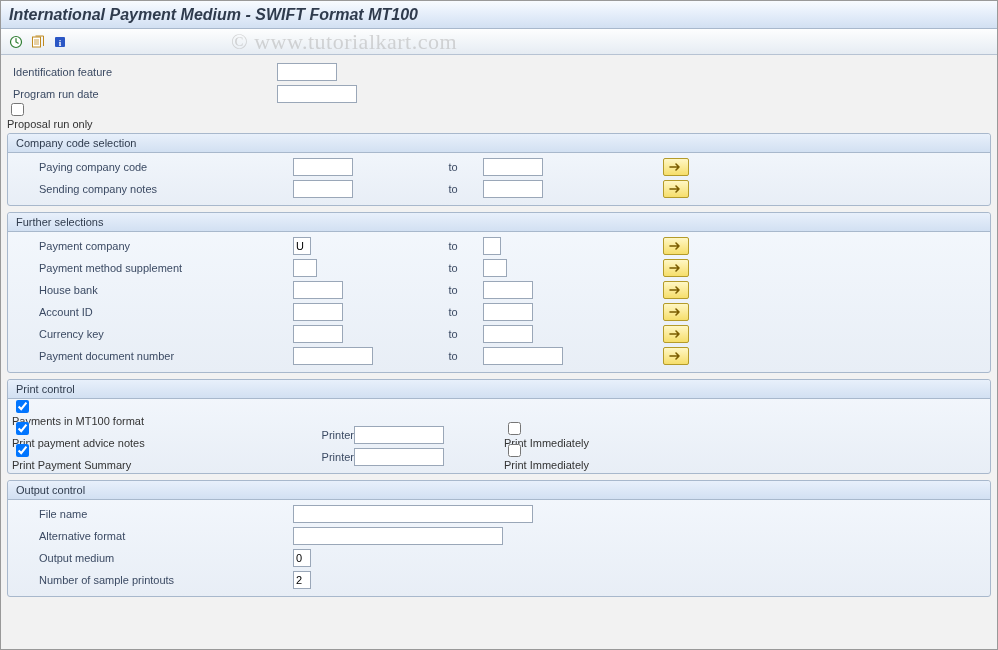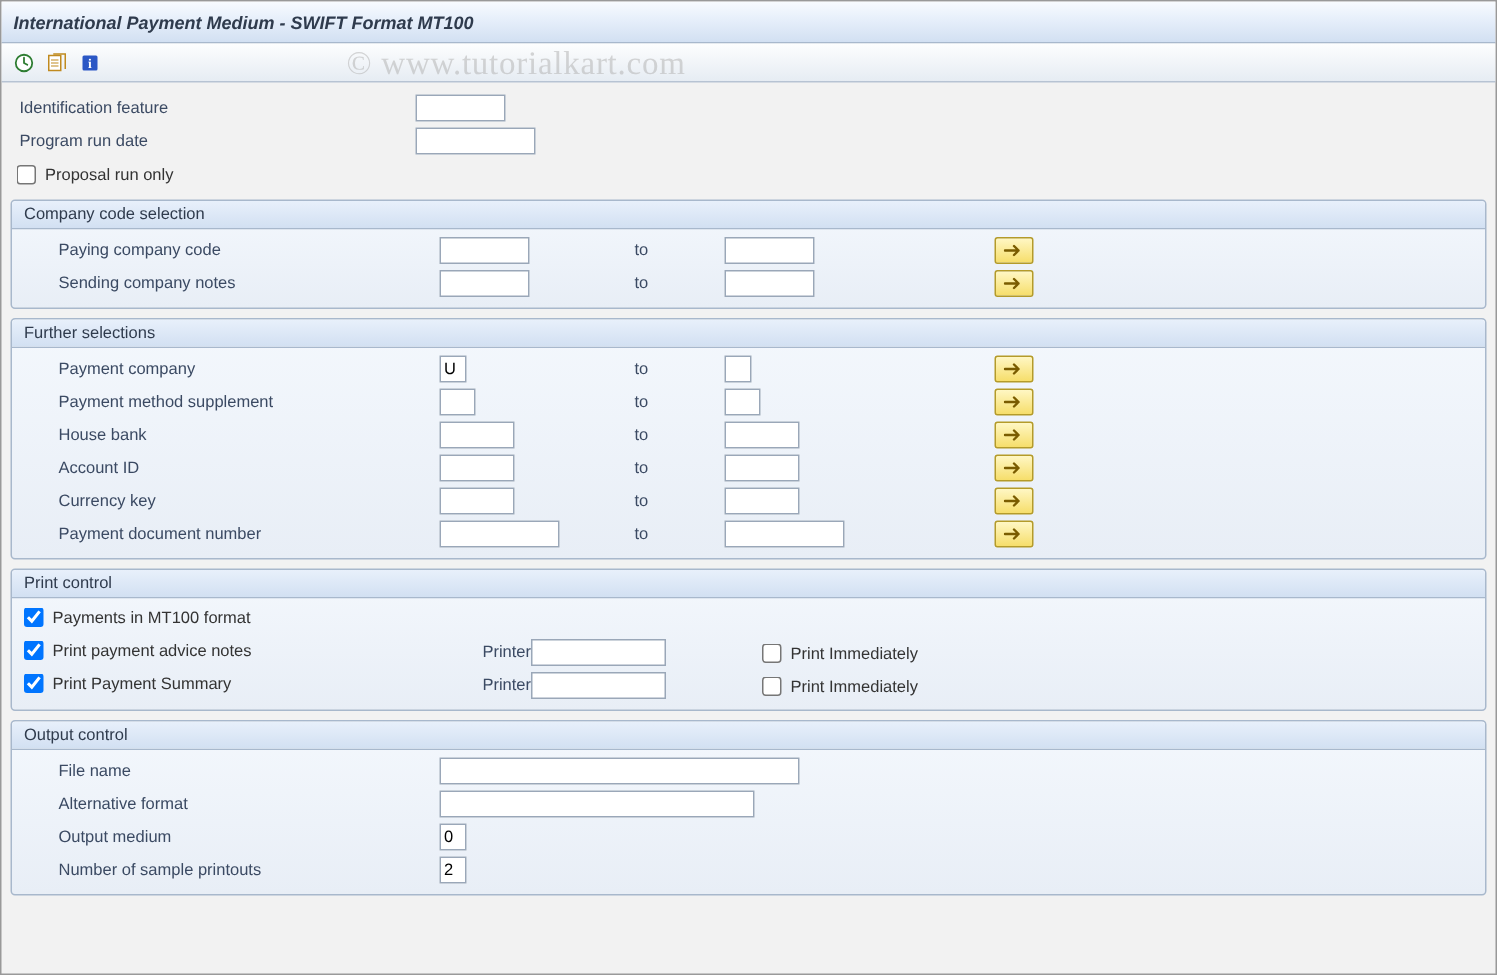"International Payment Medium - SWIFT" .title-bar .title { font-size: 12px -> 16px }
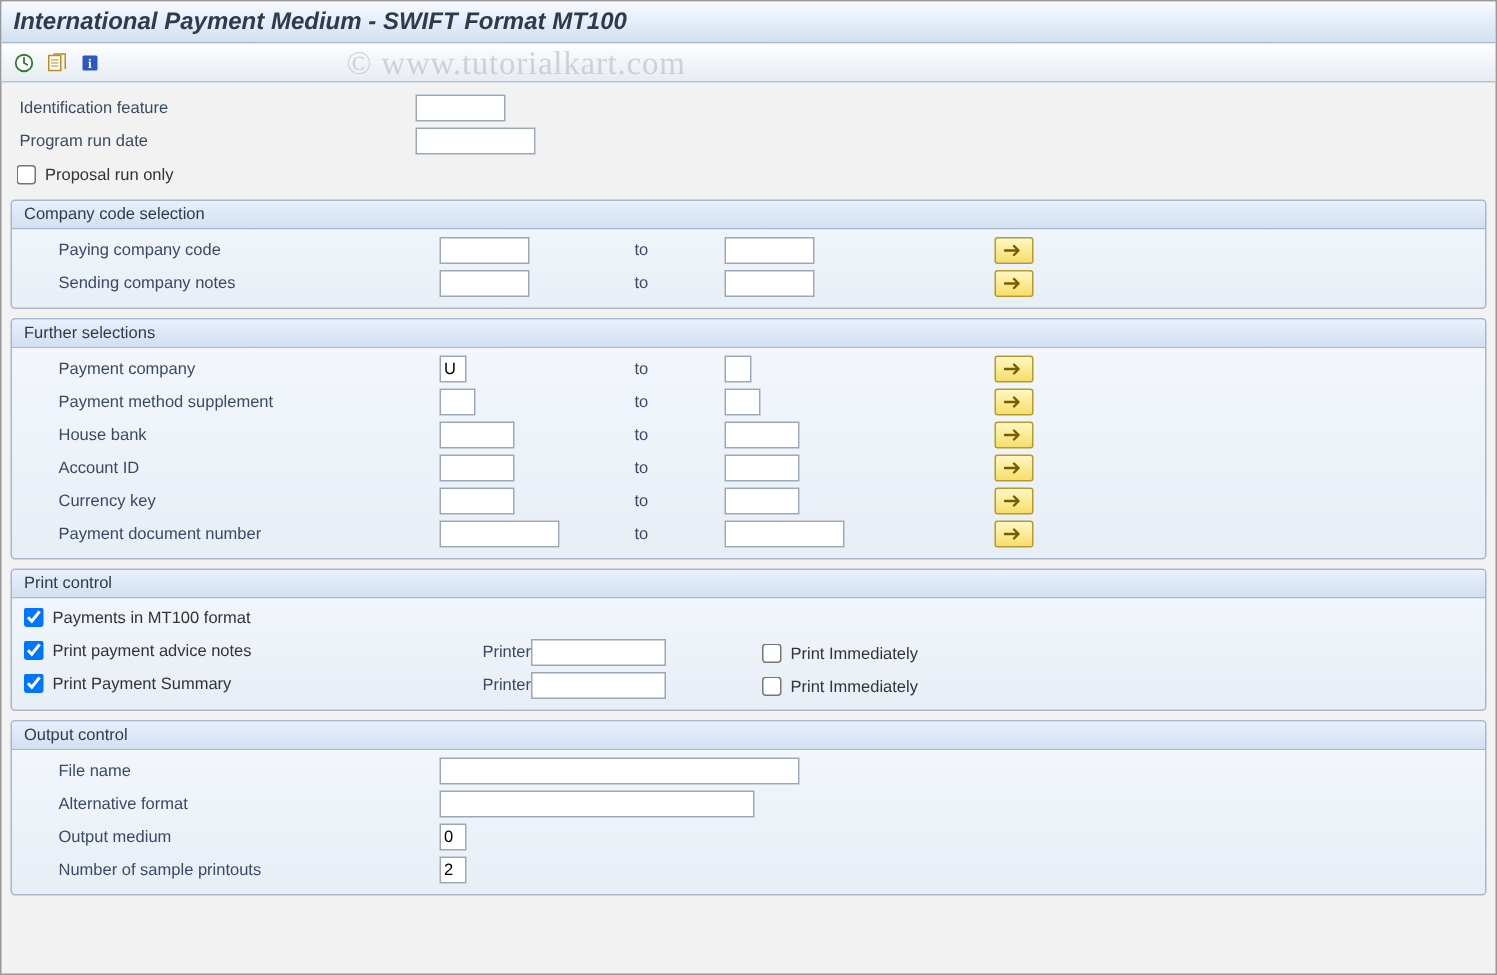"Proposal run only" .chk-wrap { align-items: flex-end -> flex-start; flex-direction: none -> column }
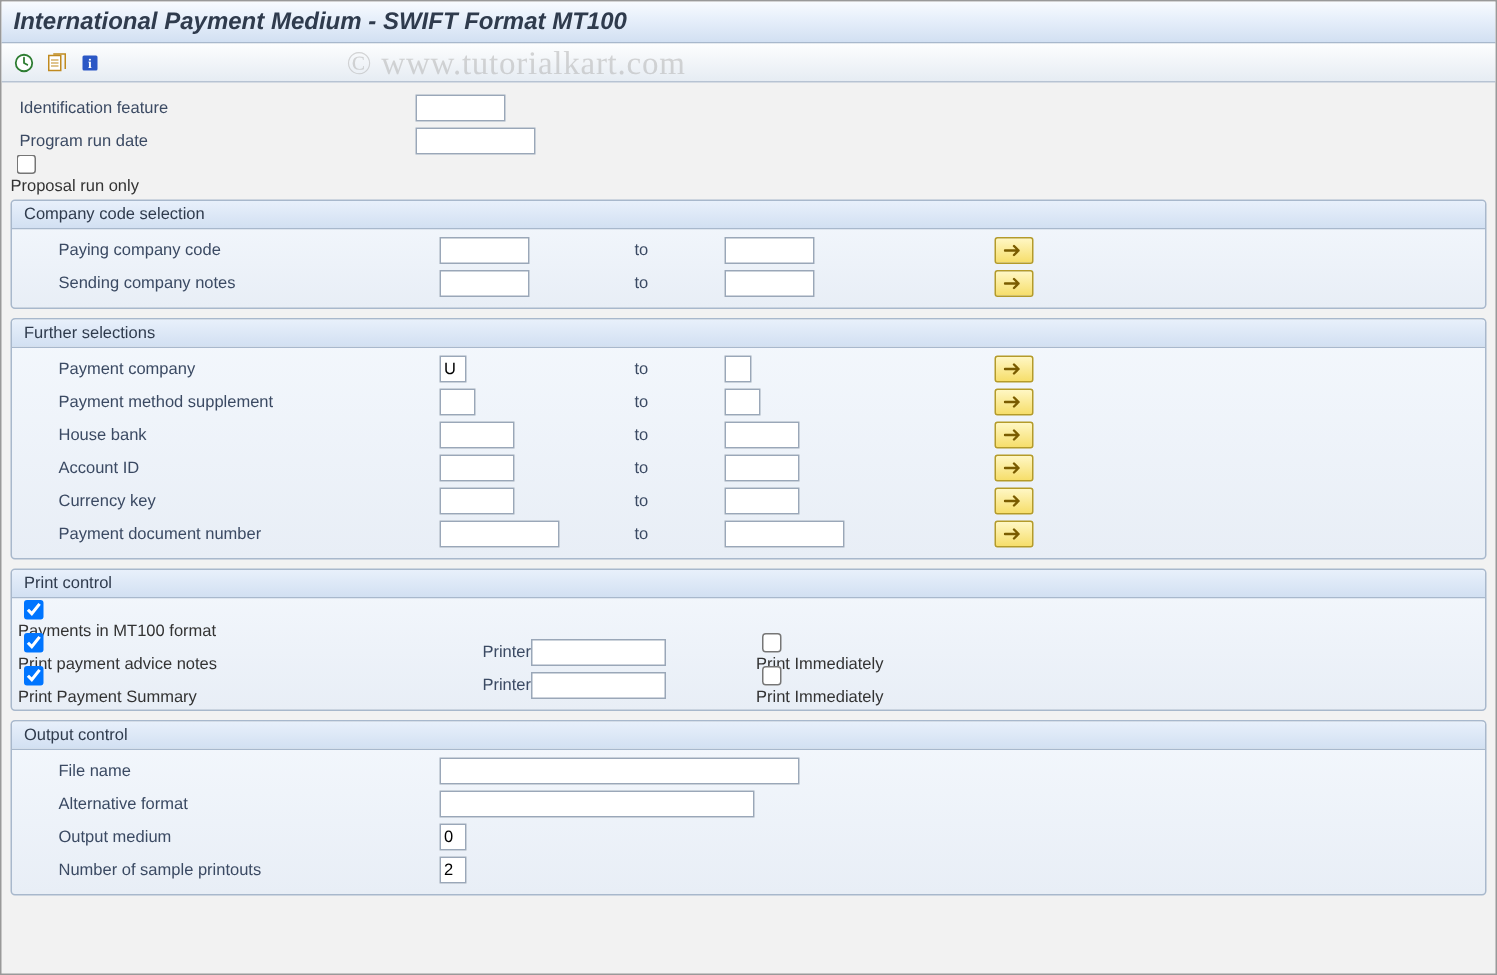"to" .to-label { text-align: left -> center }
